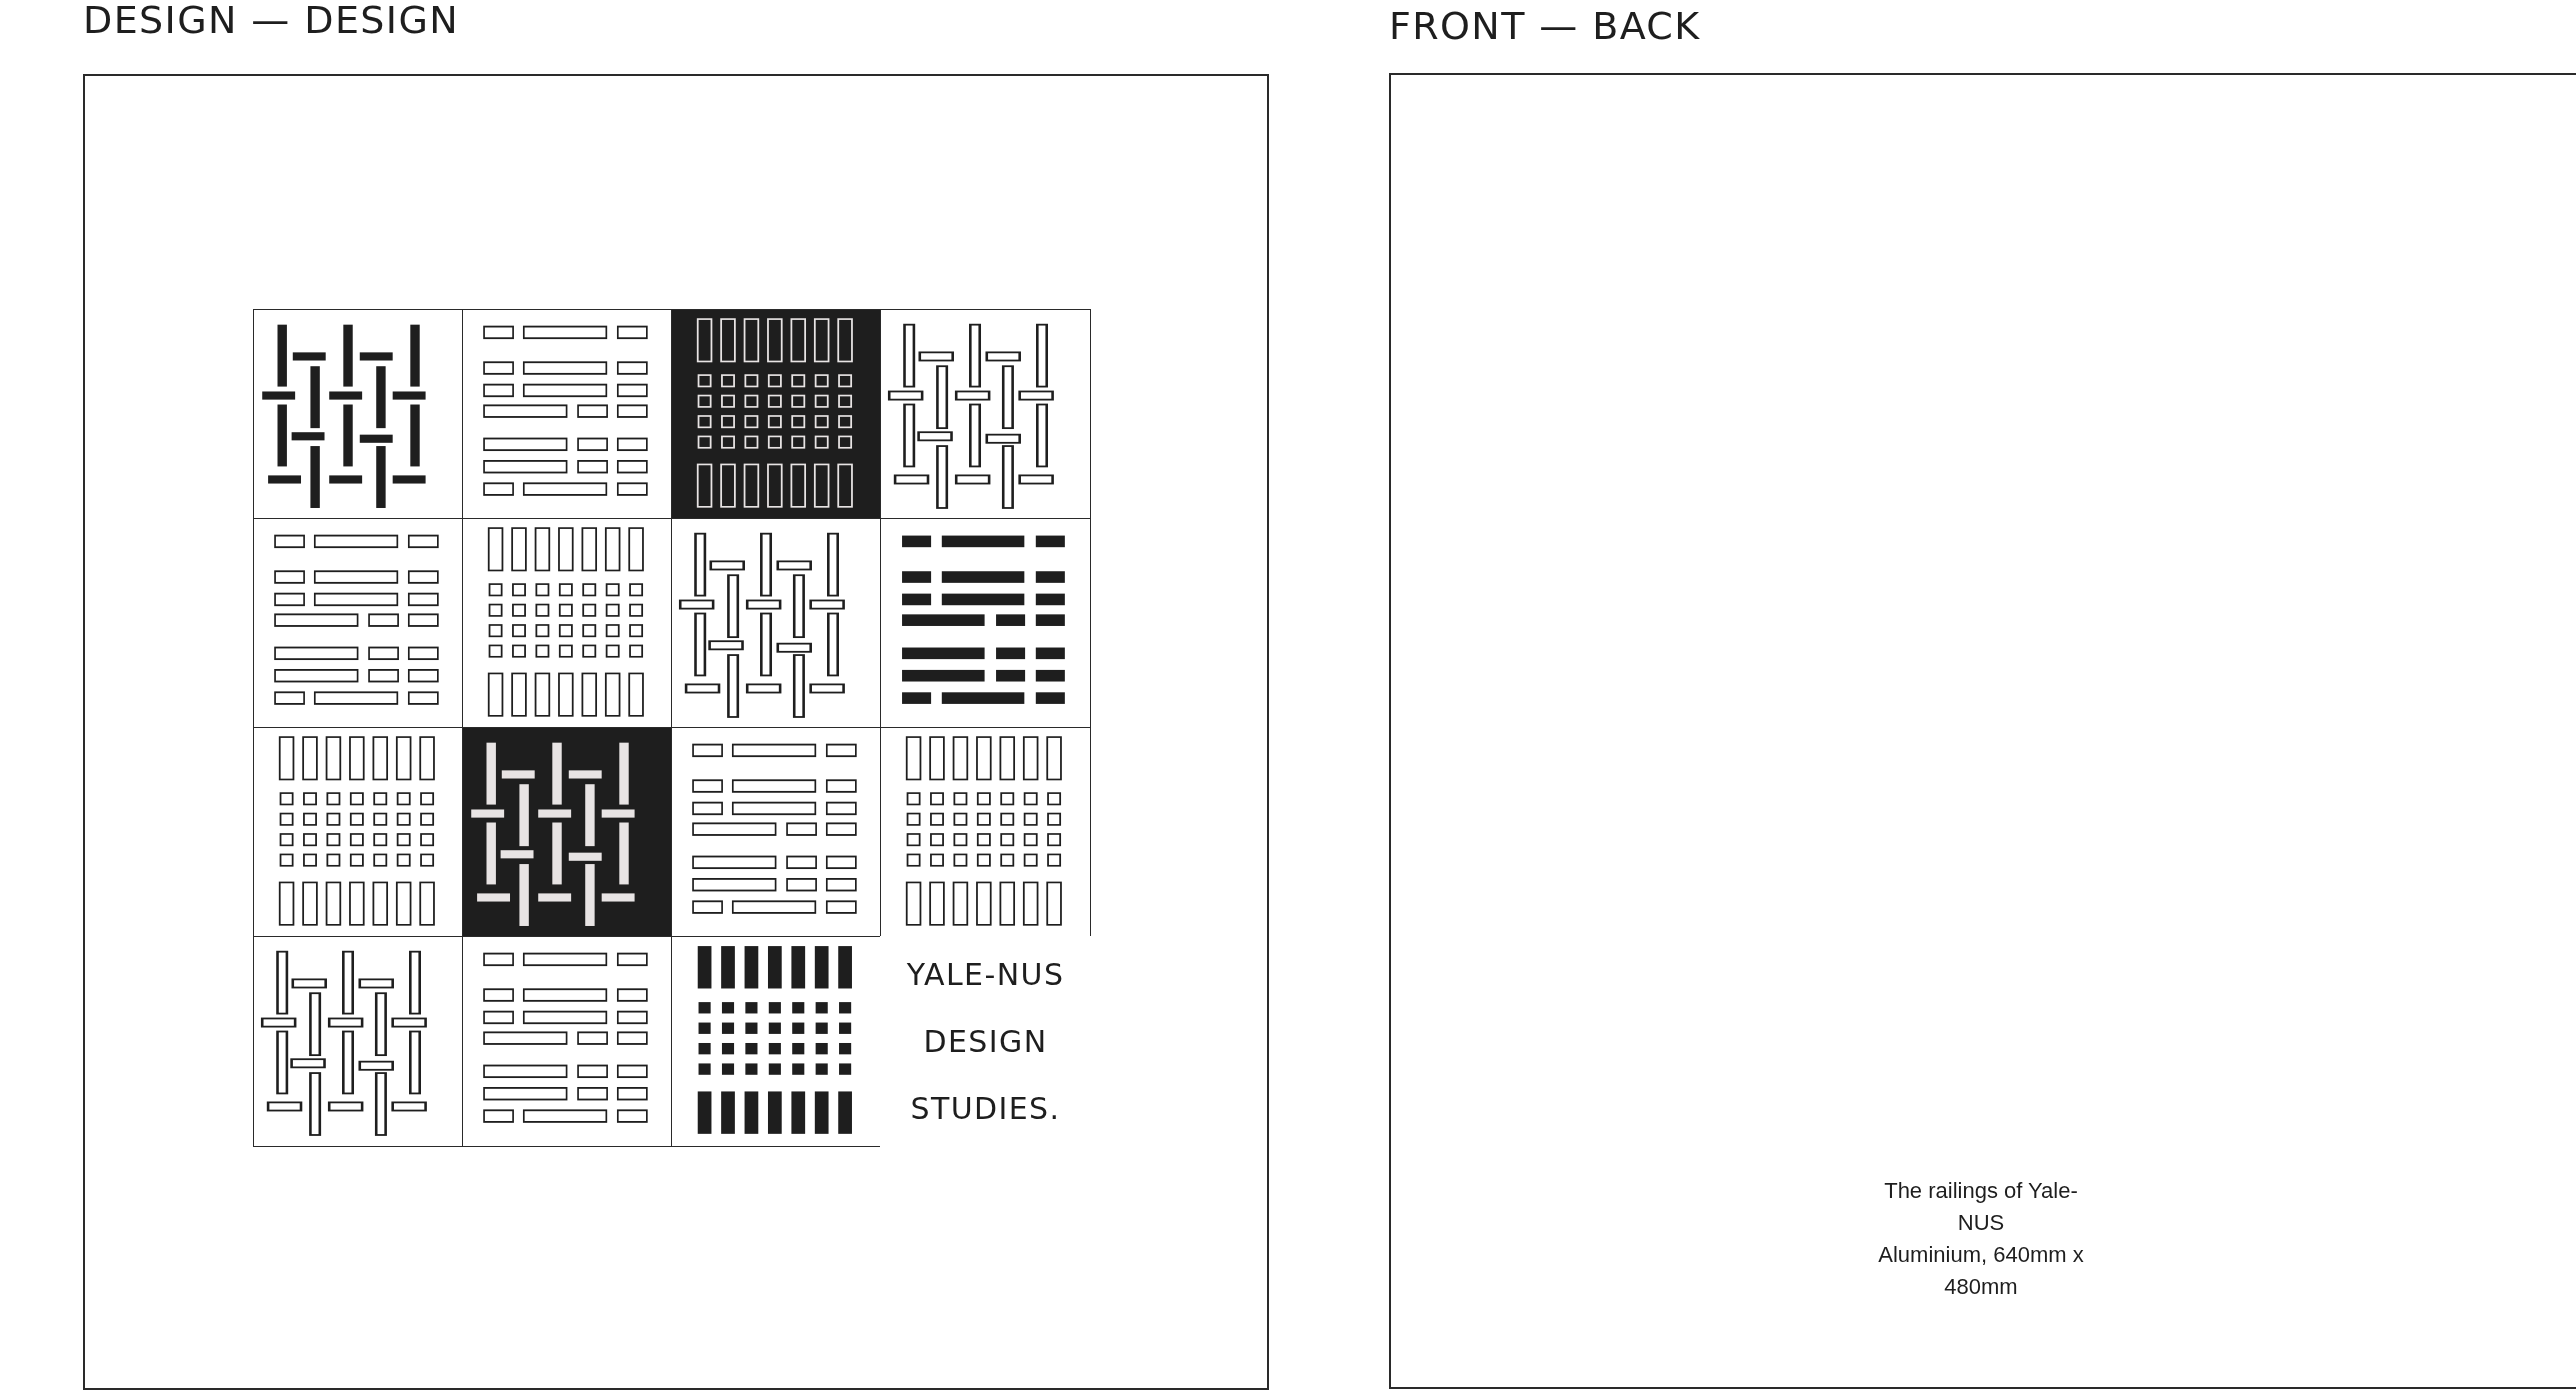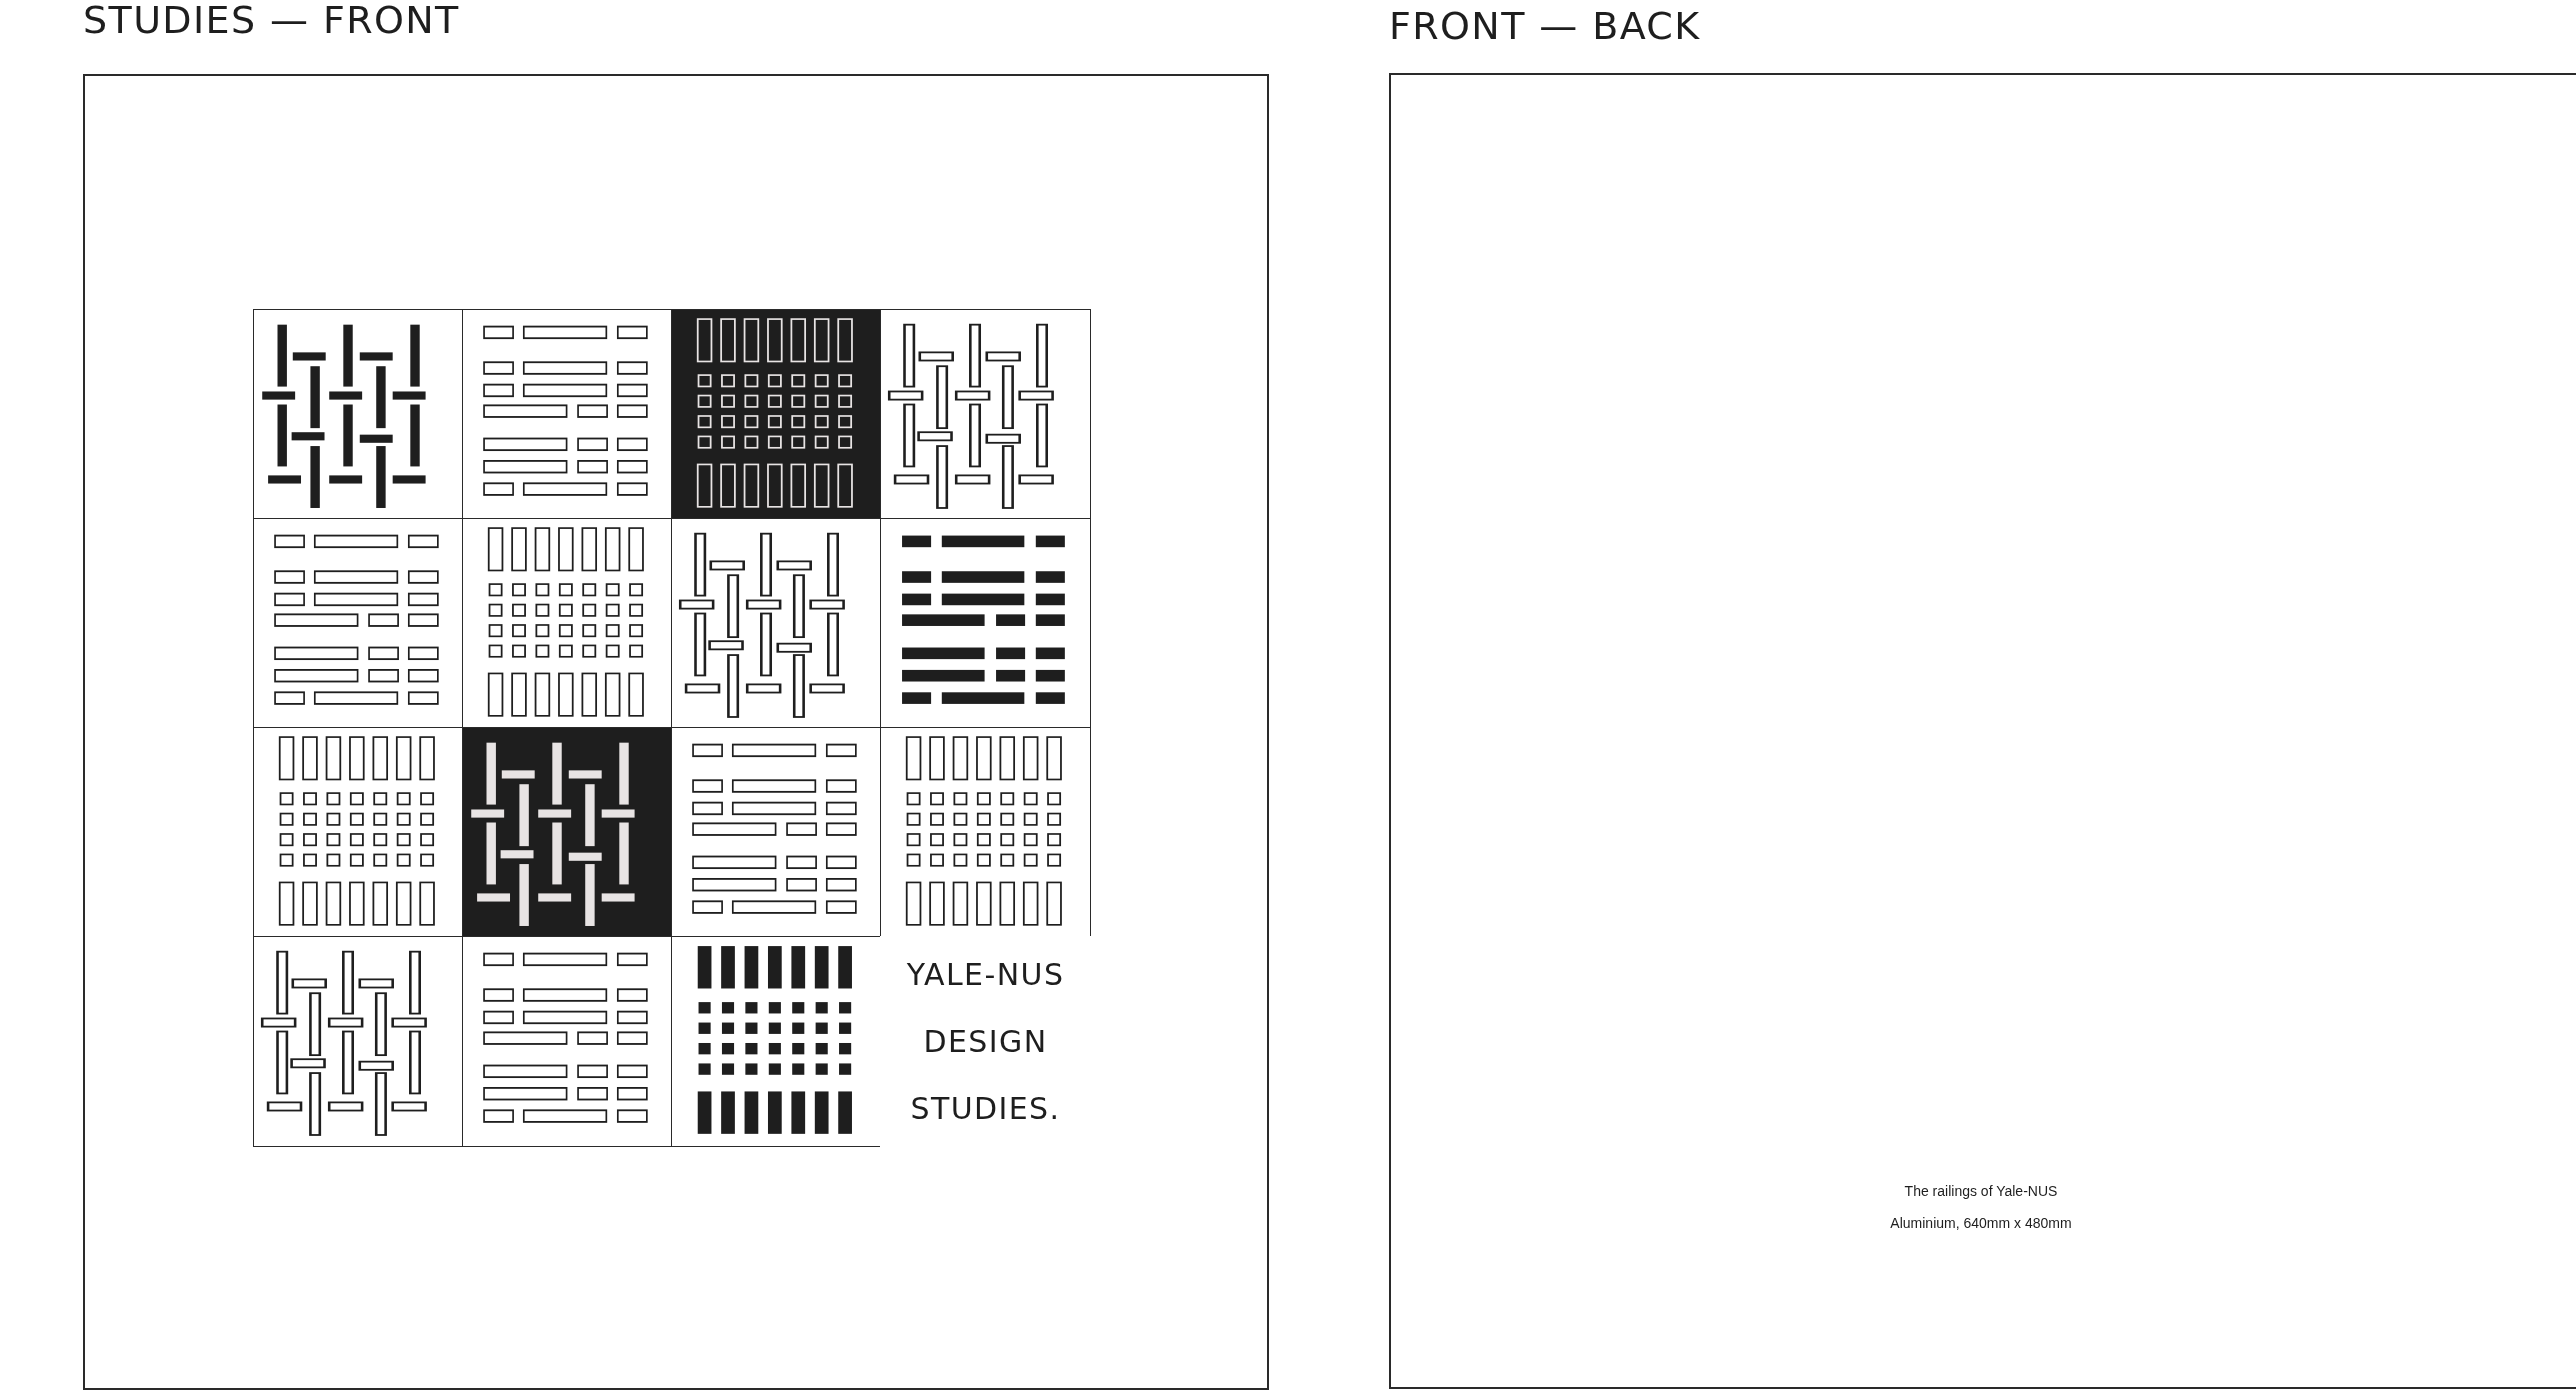"STUDIES — FRONT" div.title { text: STUDIES — FRONT -> DESIGN — DESIGN }
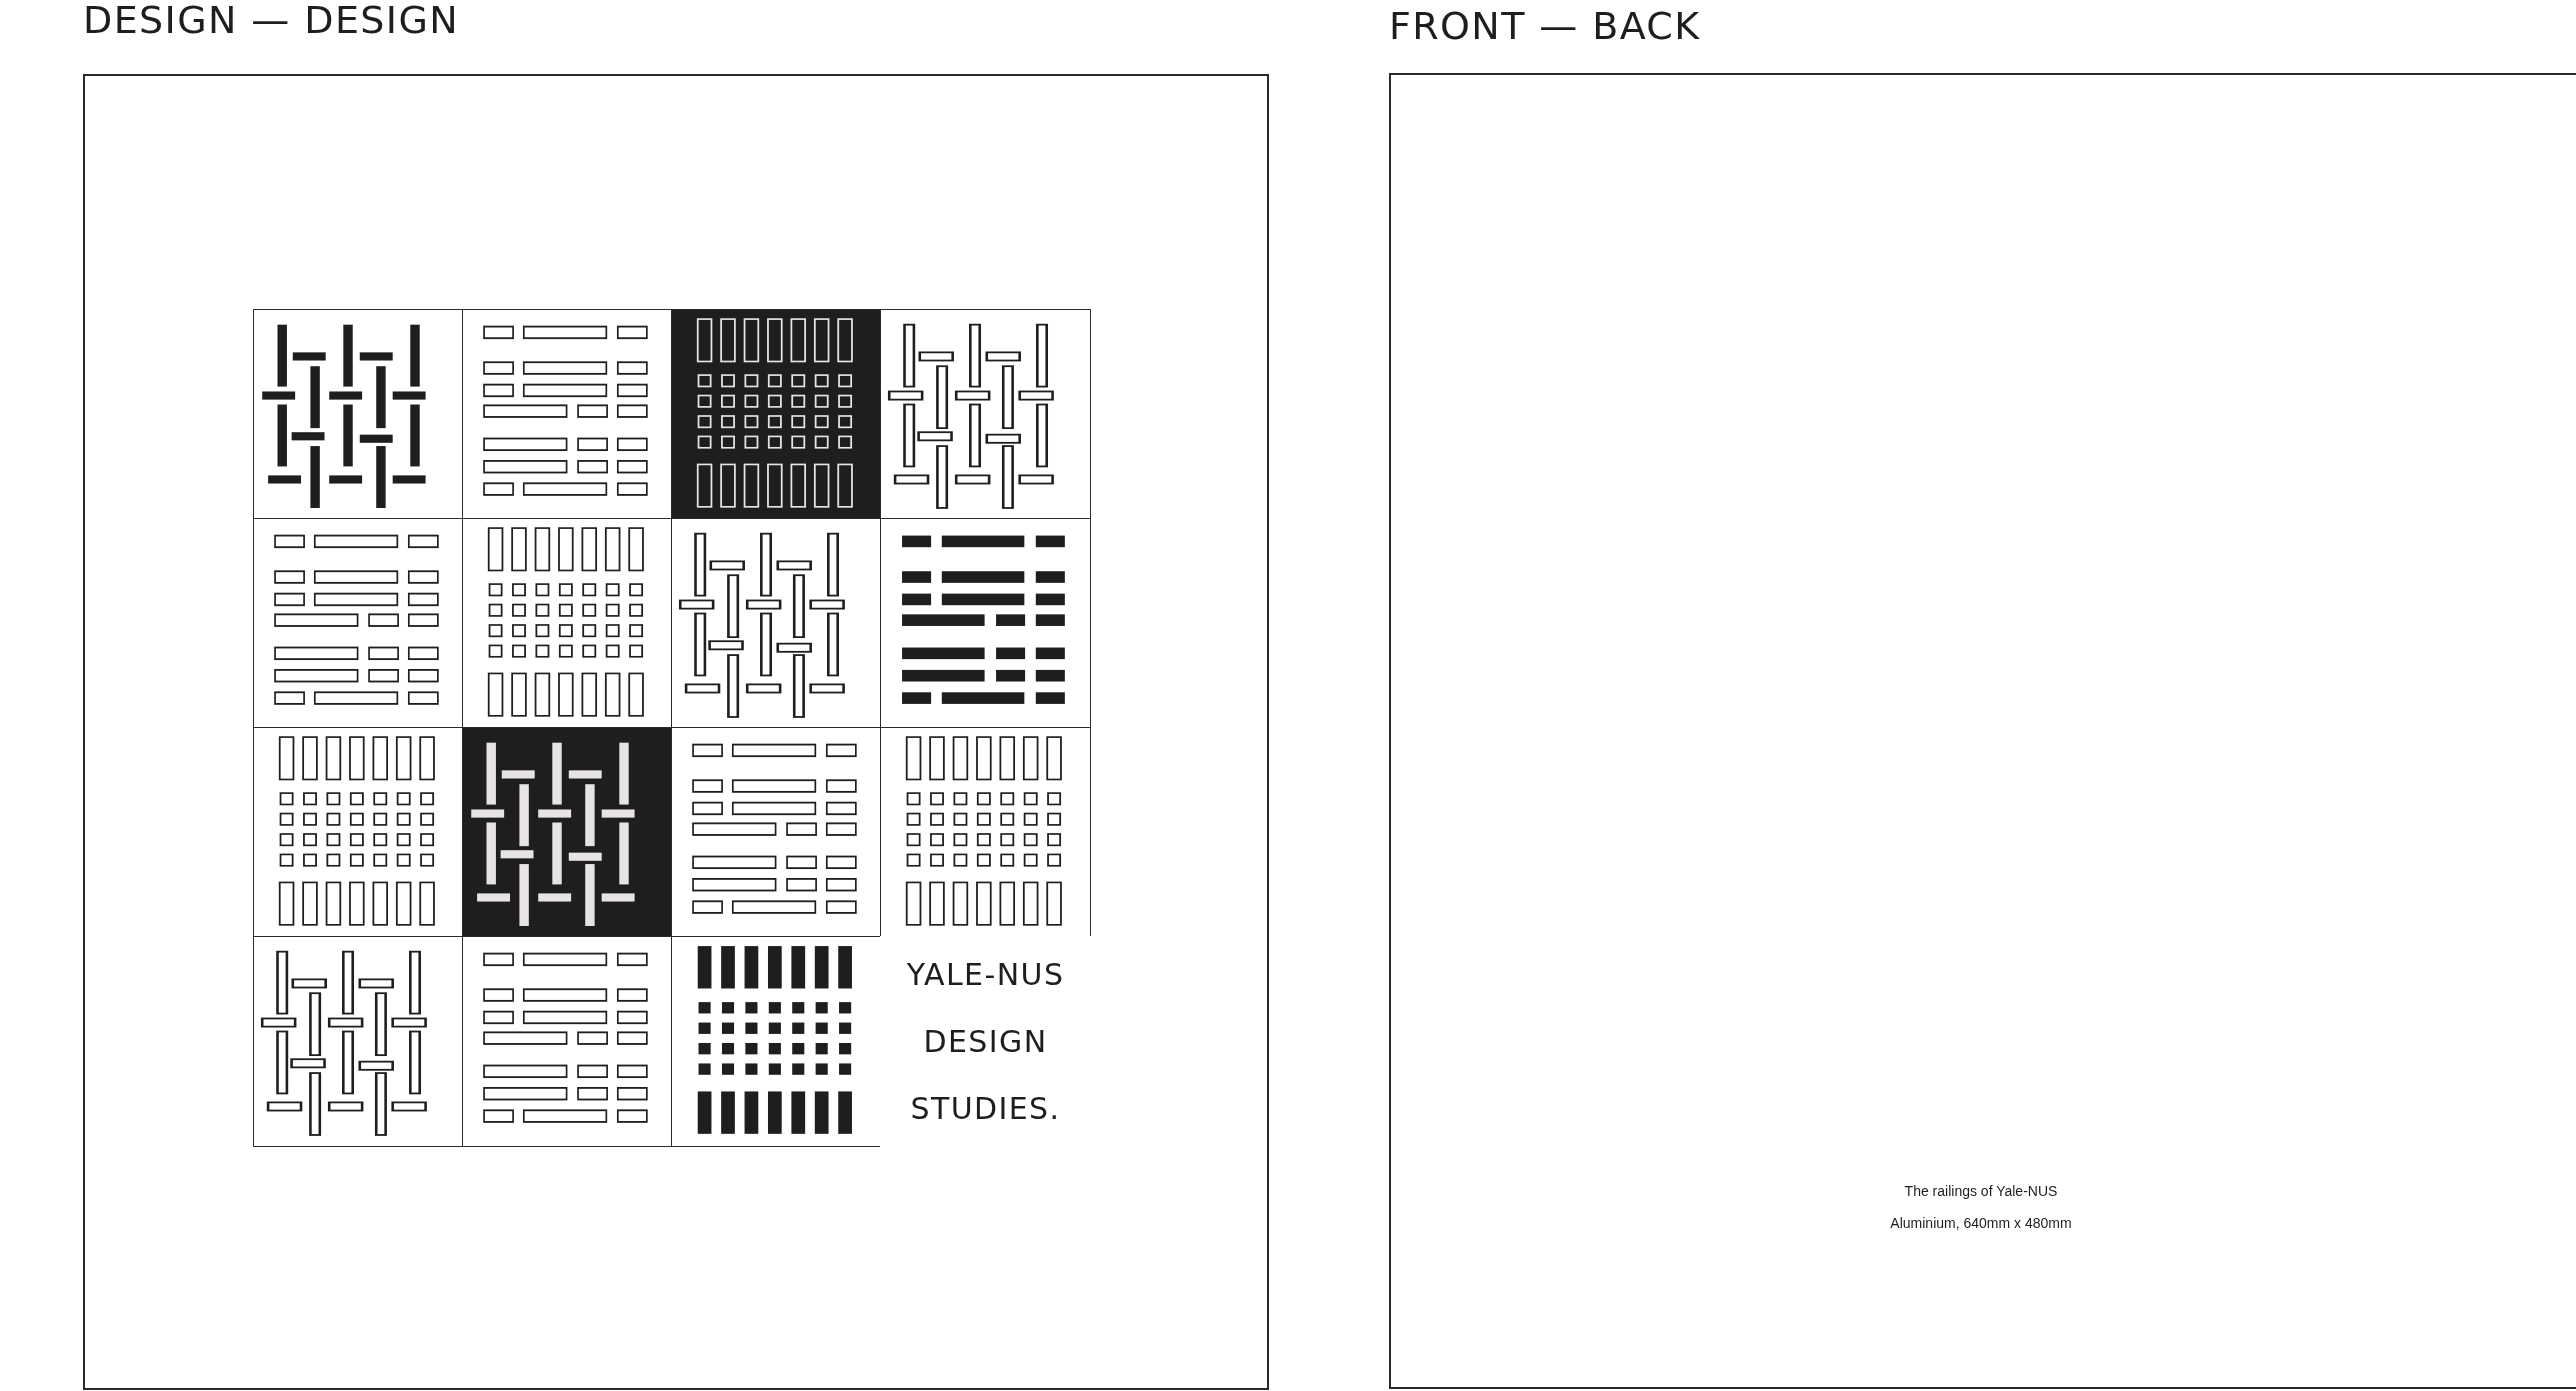"The railings of Yale-NUS" .caption { font-size: 14px -> 22px }
